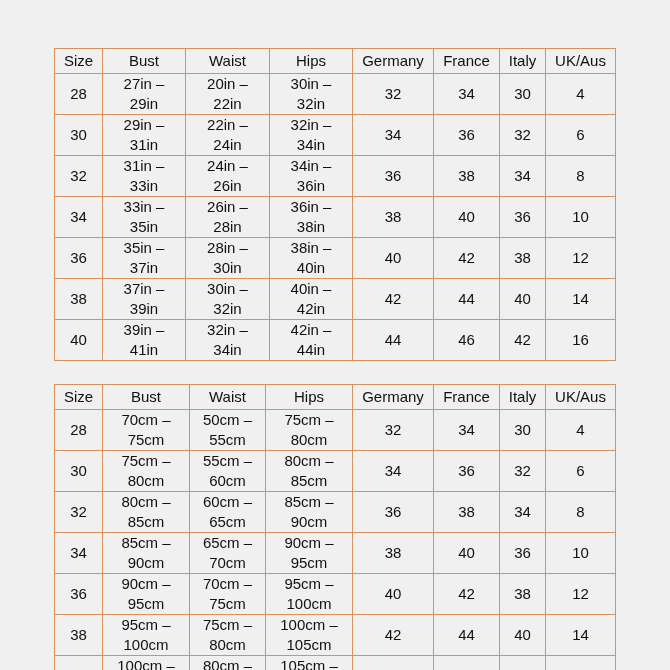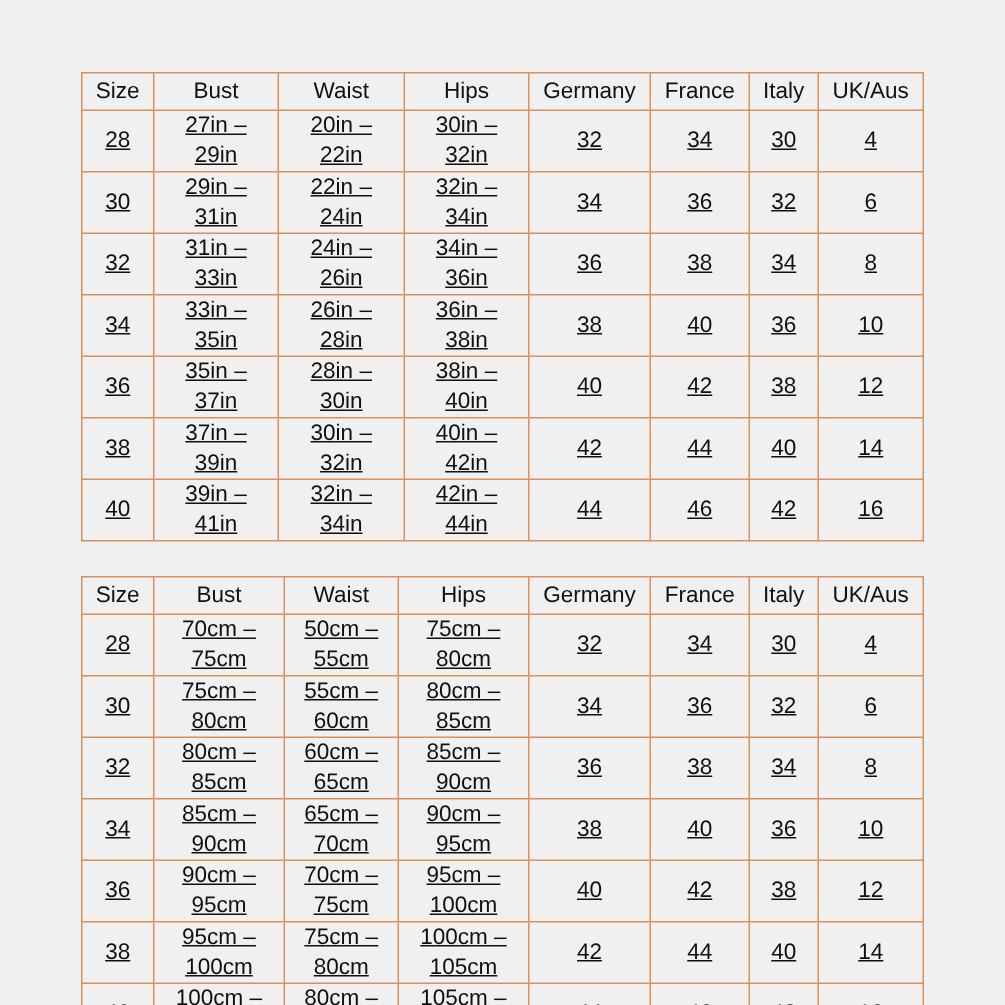"28" table.size-table tr.body-row { text-decoration: underline -> none }
